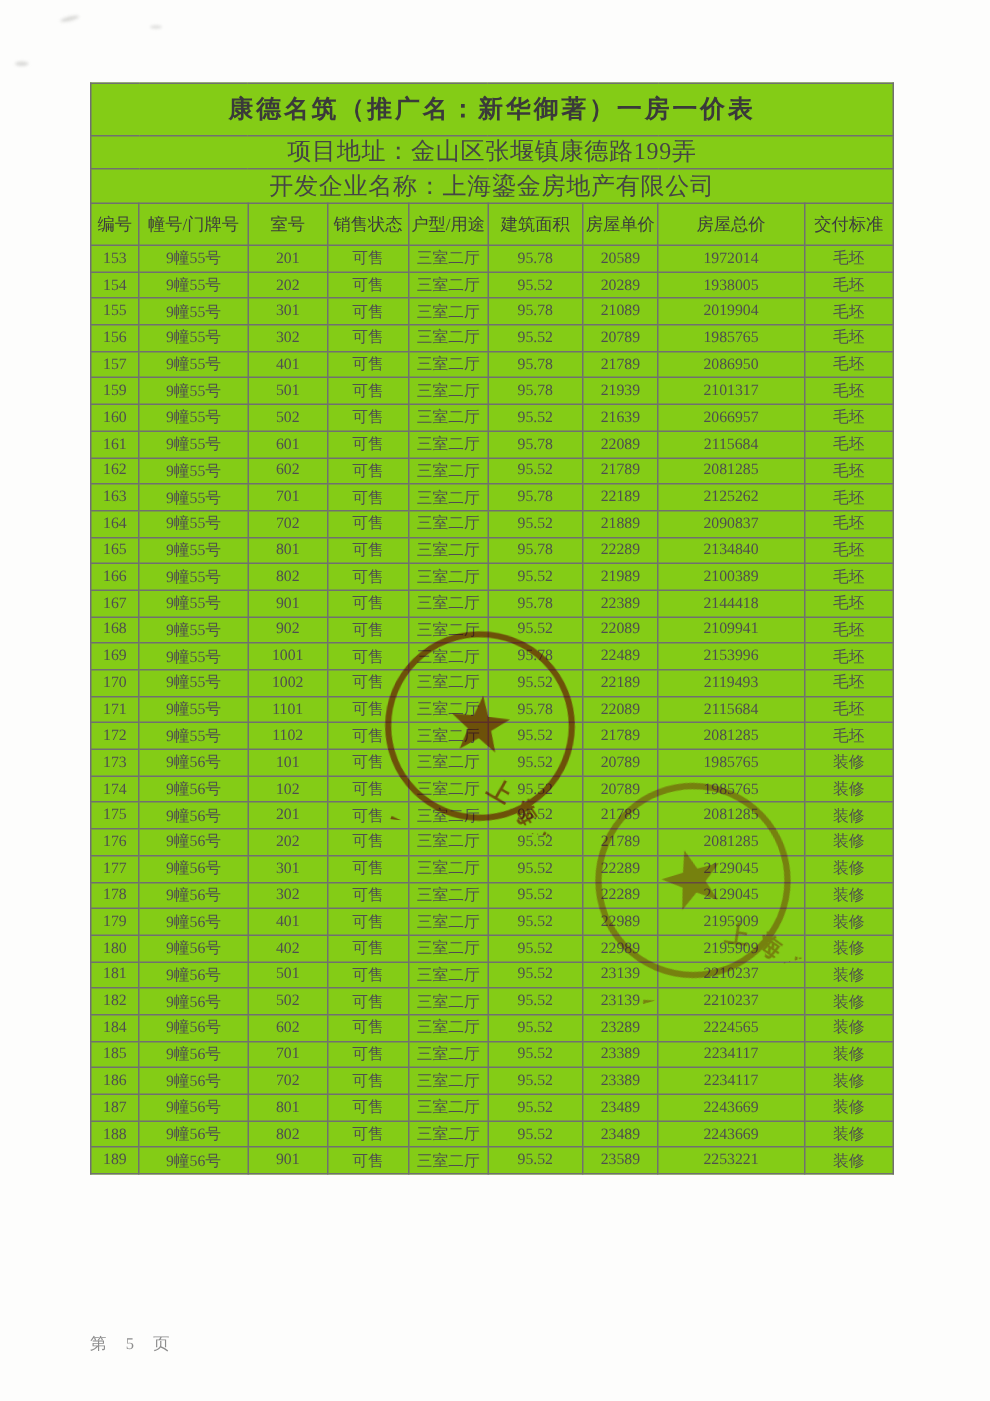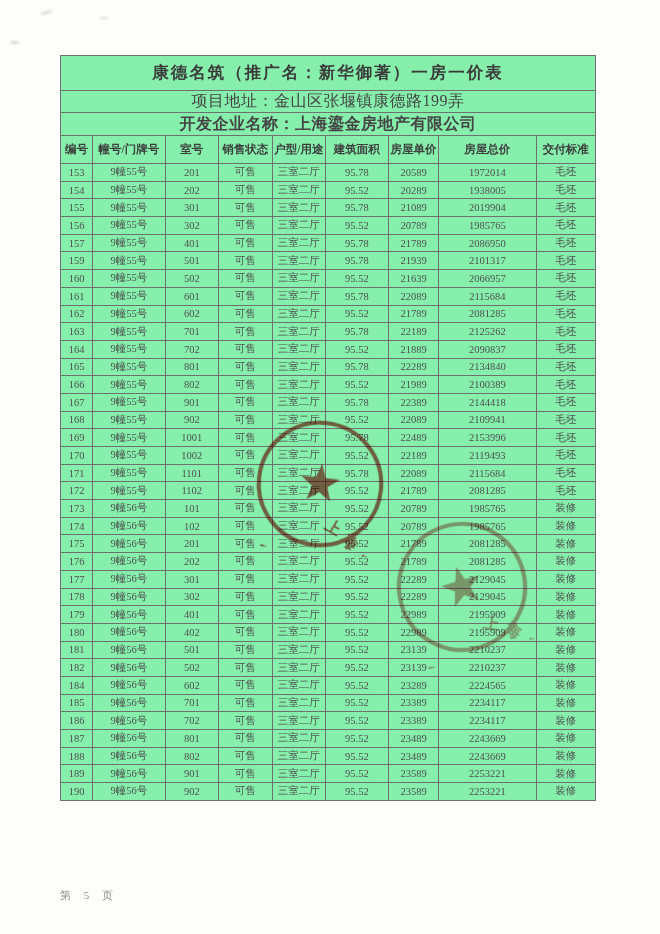"康德名筑（推广名：新华御著）一房一价表" table.price-table { background: #86efac -> #84cc16 }
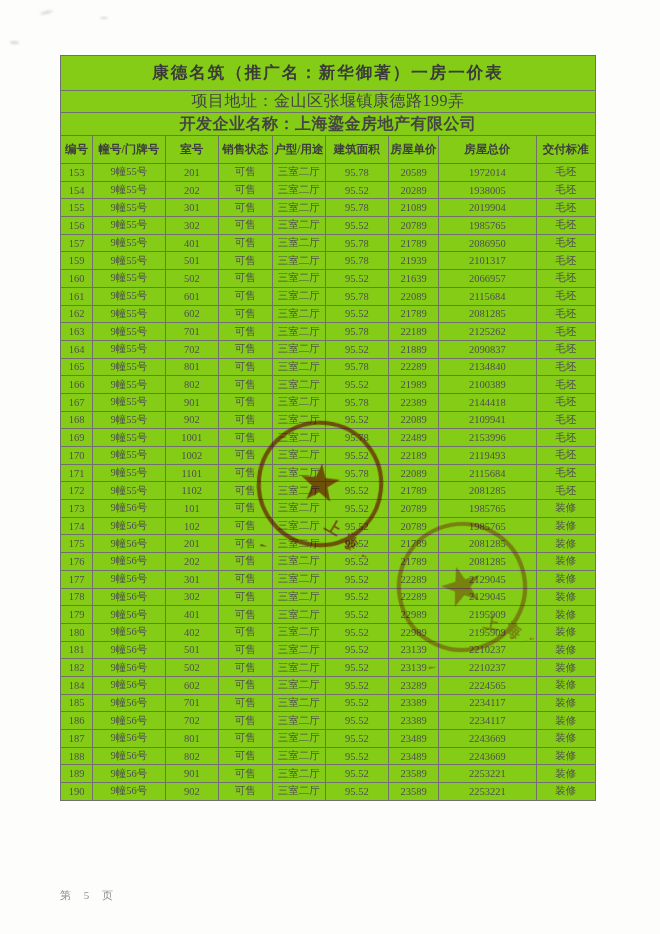"开发企业名称：上海鎏金房地产有限公司" tr.sub-row.dev th { font-weight: bold -> none }
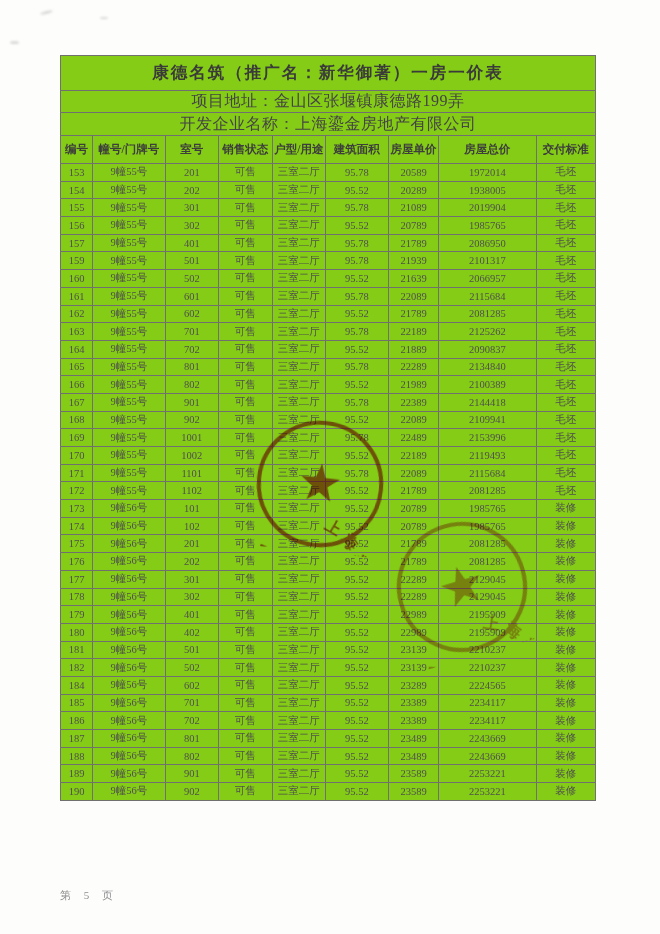"编号" tr.col-head th { font-weight: bold -> normal }
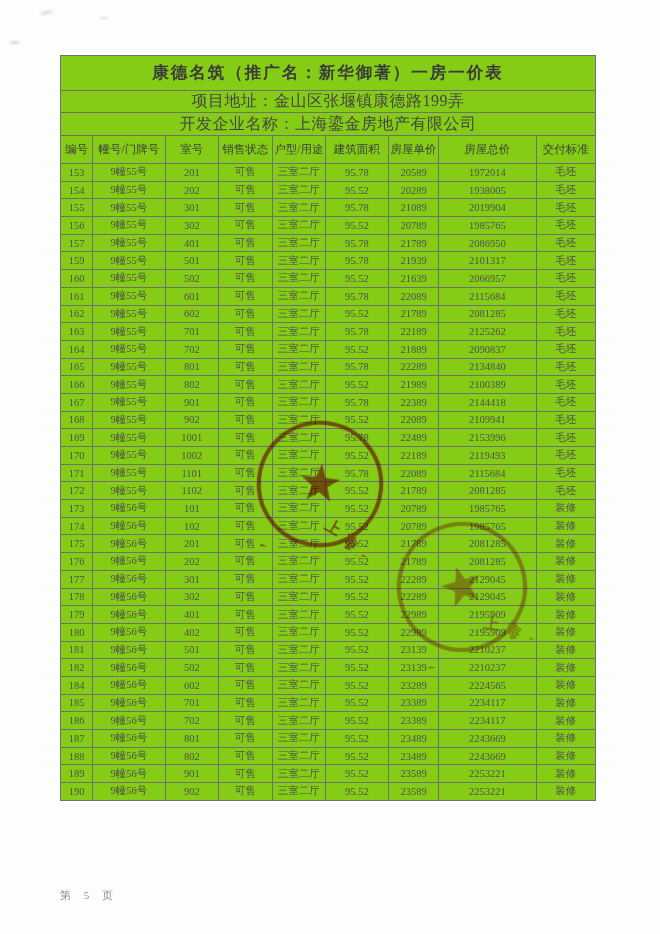"190" tr { html: <tr> <td>190</td> <td>9幢56号</td> <td>902</td> <td>可售</td> <td>三室二厅</td> <td>95.52</td> <td>23589</td> <td>2253221</td> <td>装修</td> </tr> -> none }
